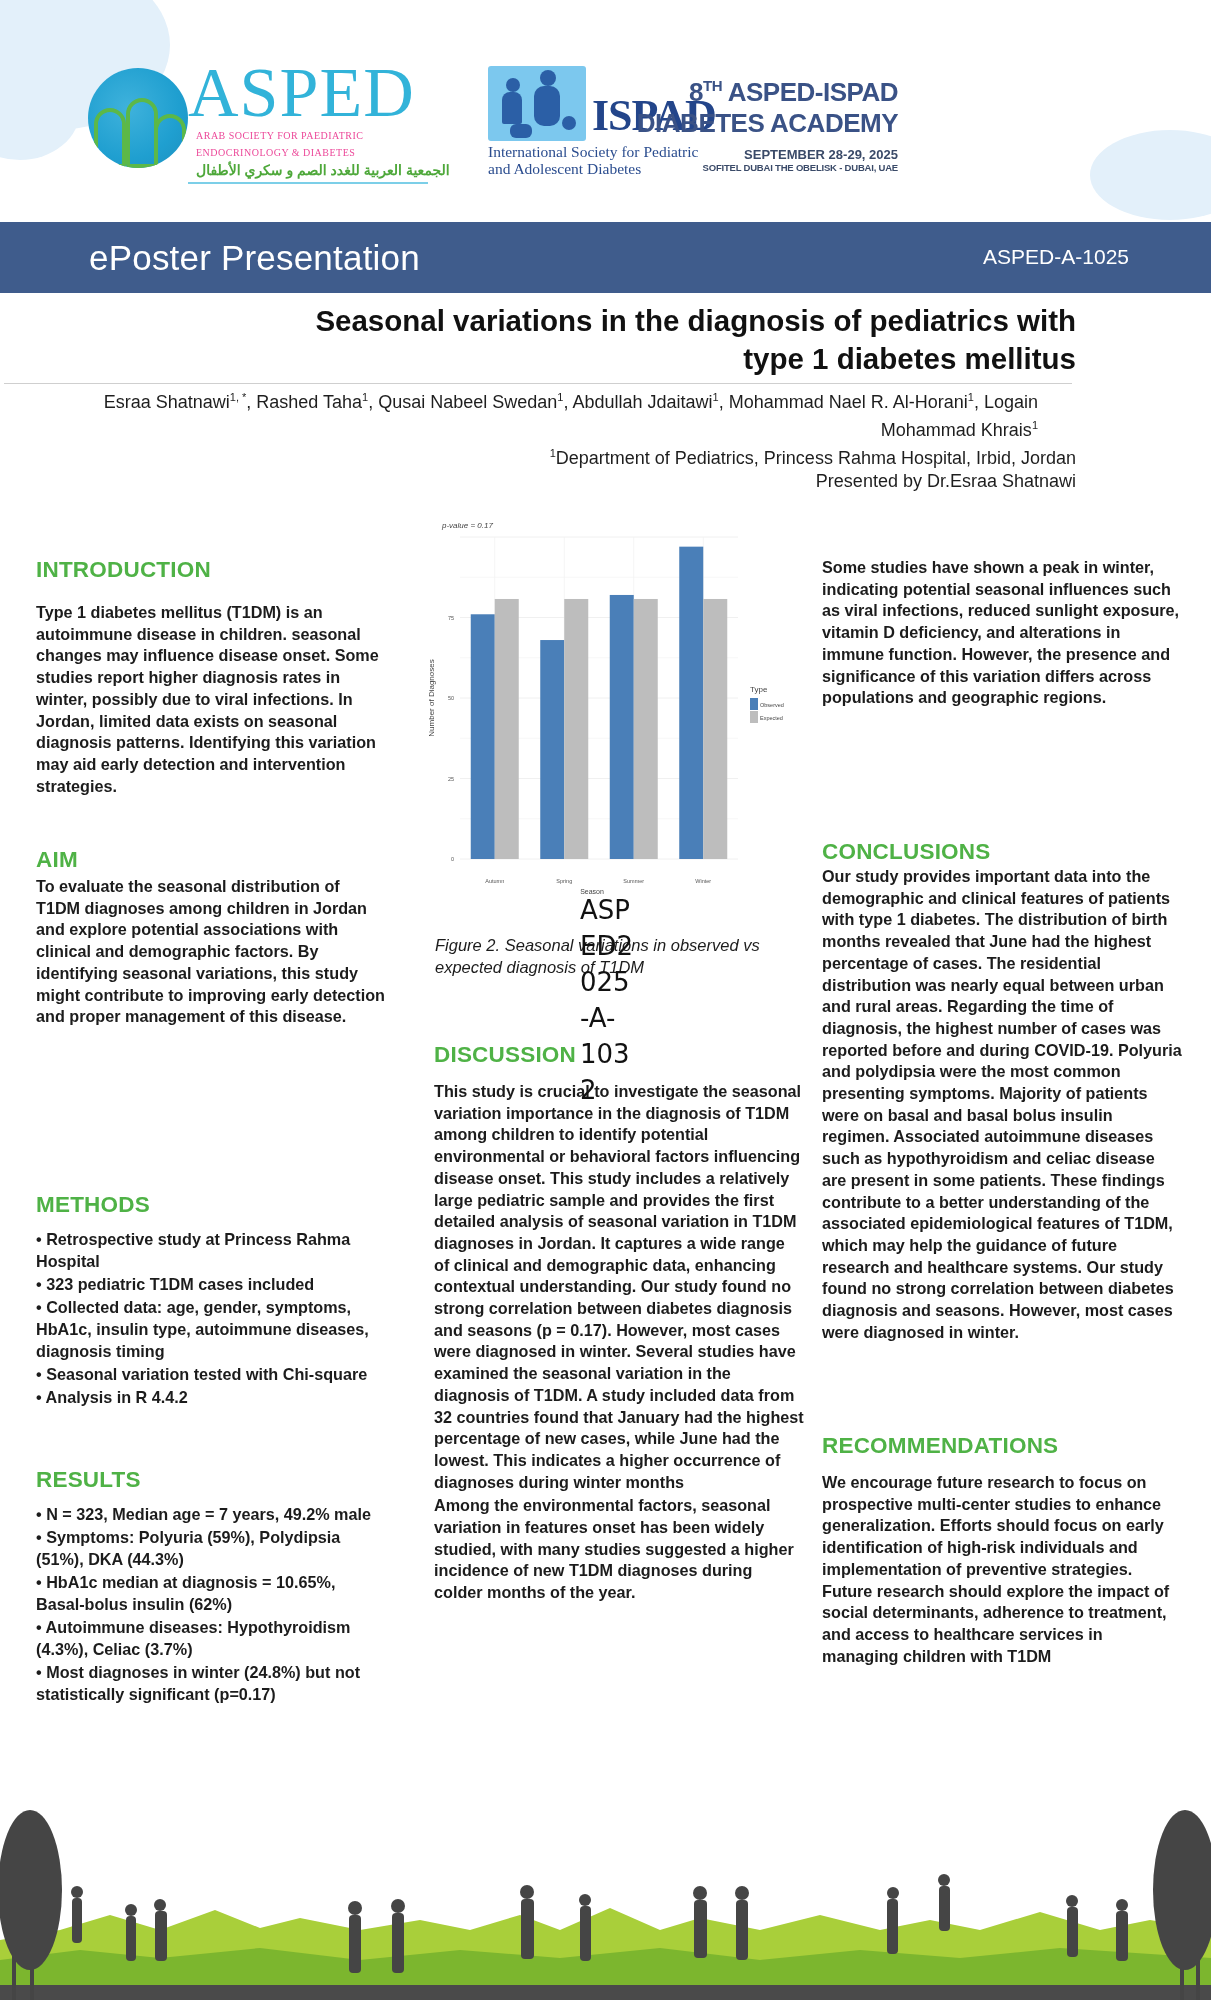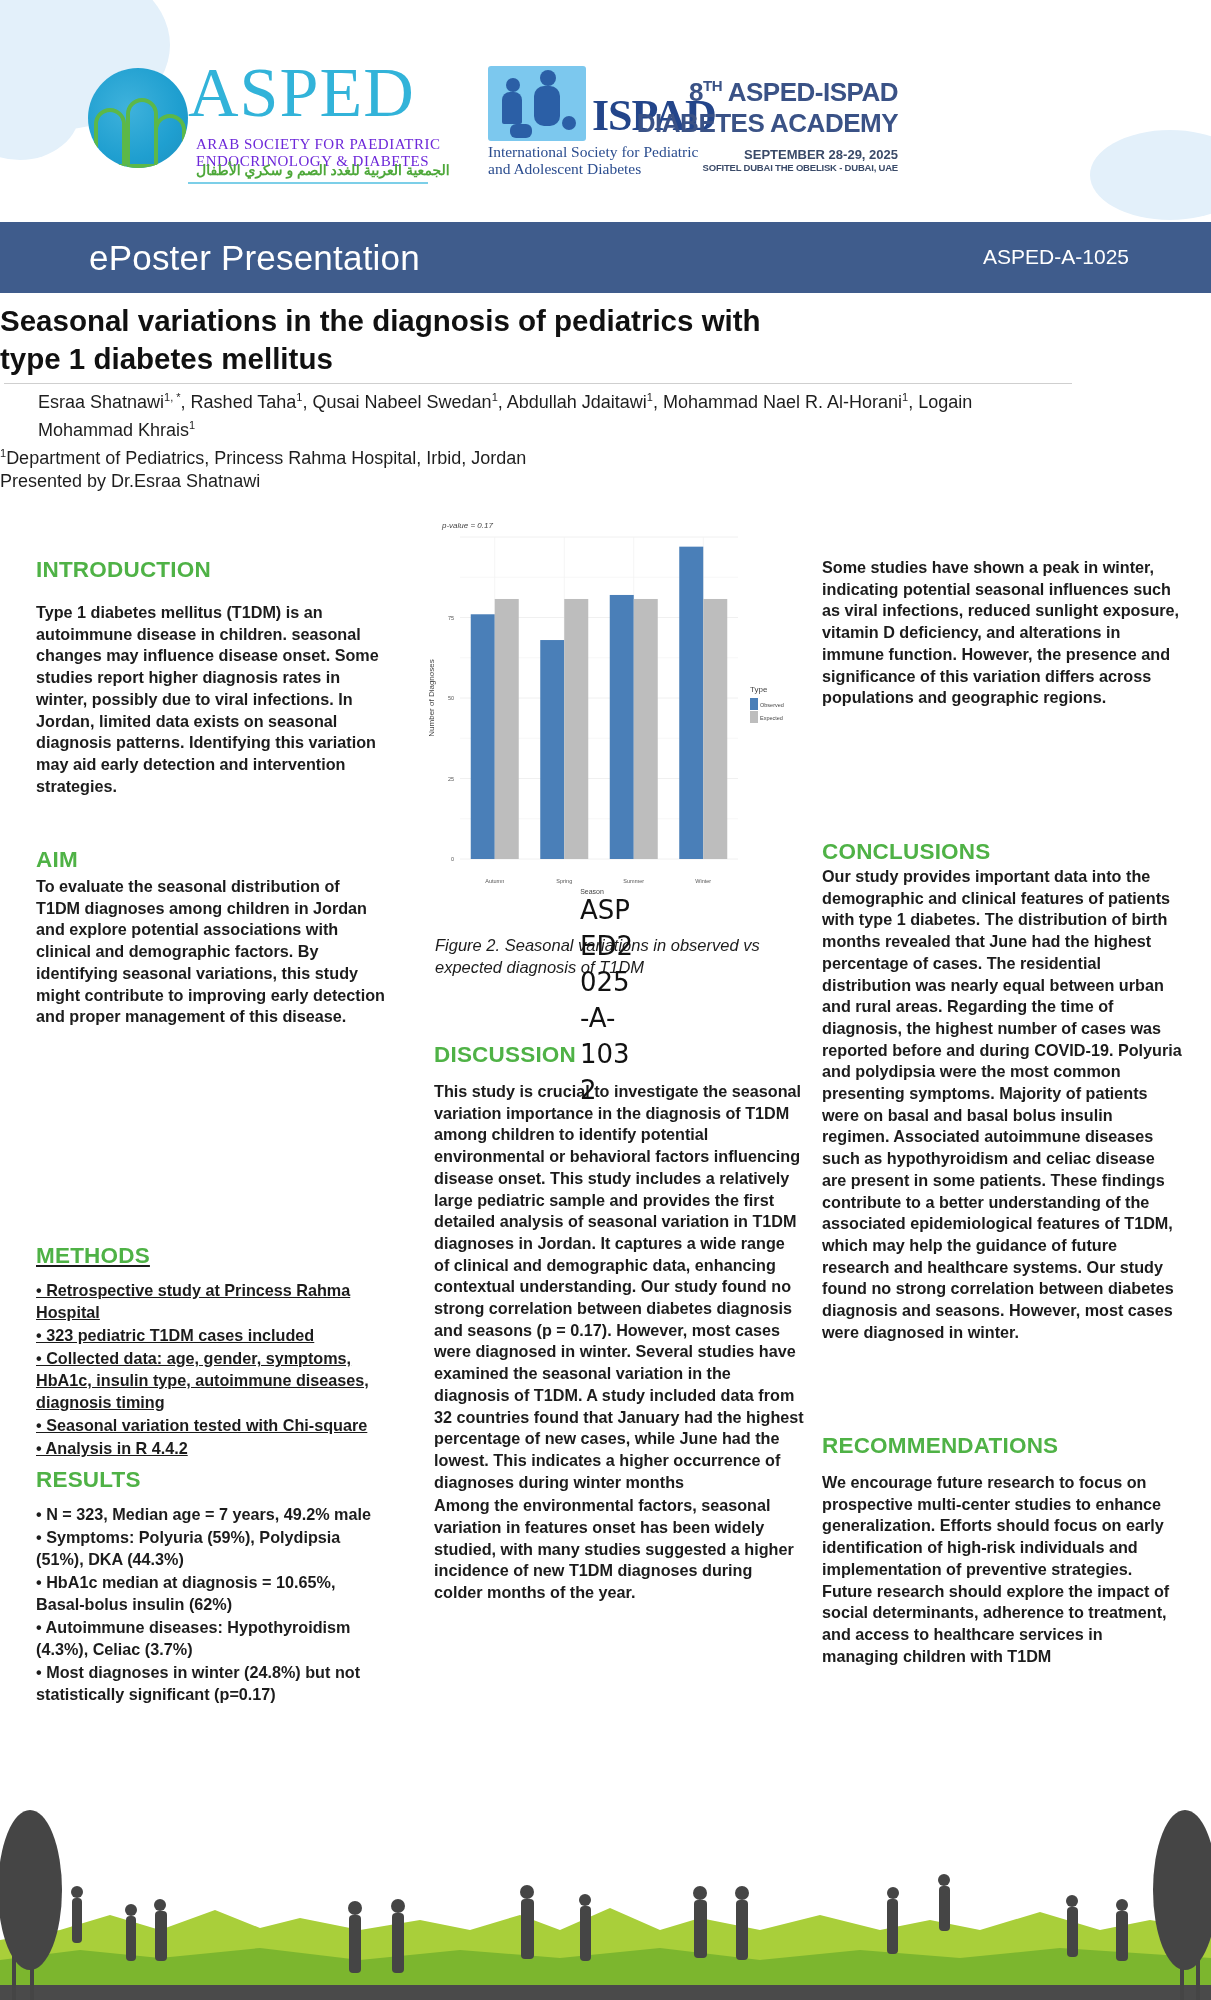"ARAB SOCIETY FOR PAEDIATRIC" .asped-sub { color: #6d28d9 -> #ec4899; font-size: 15px -> 10px; margin-top: 6px -> none }
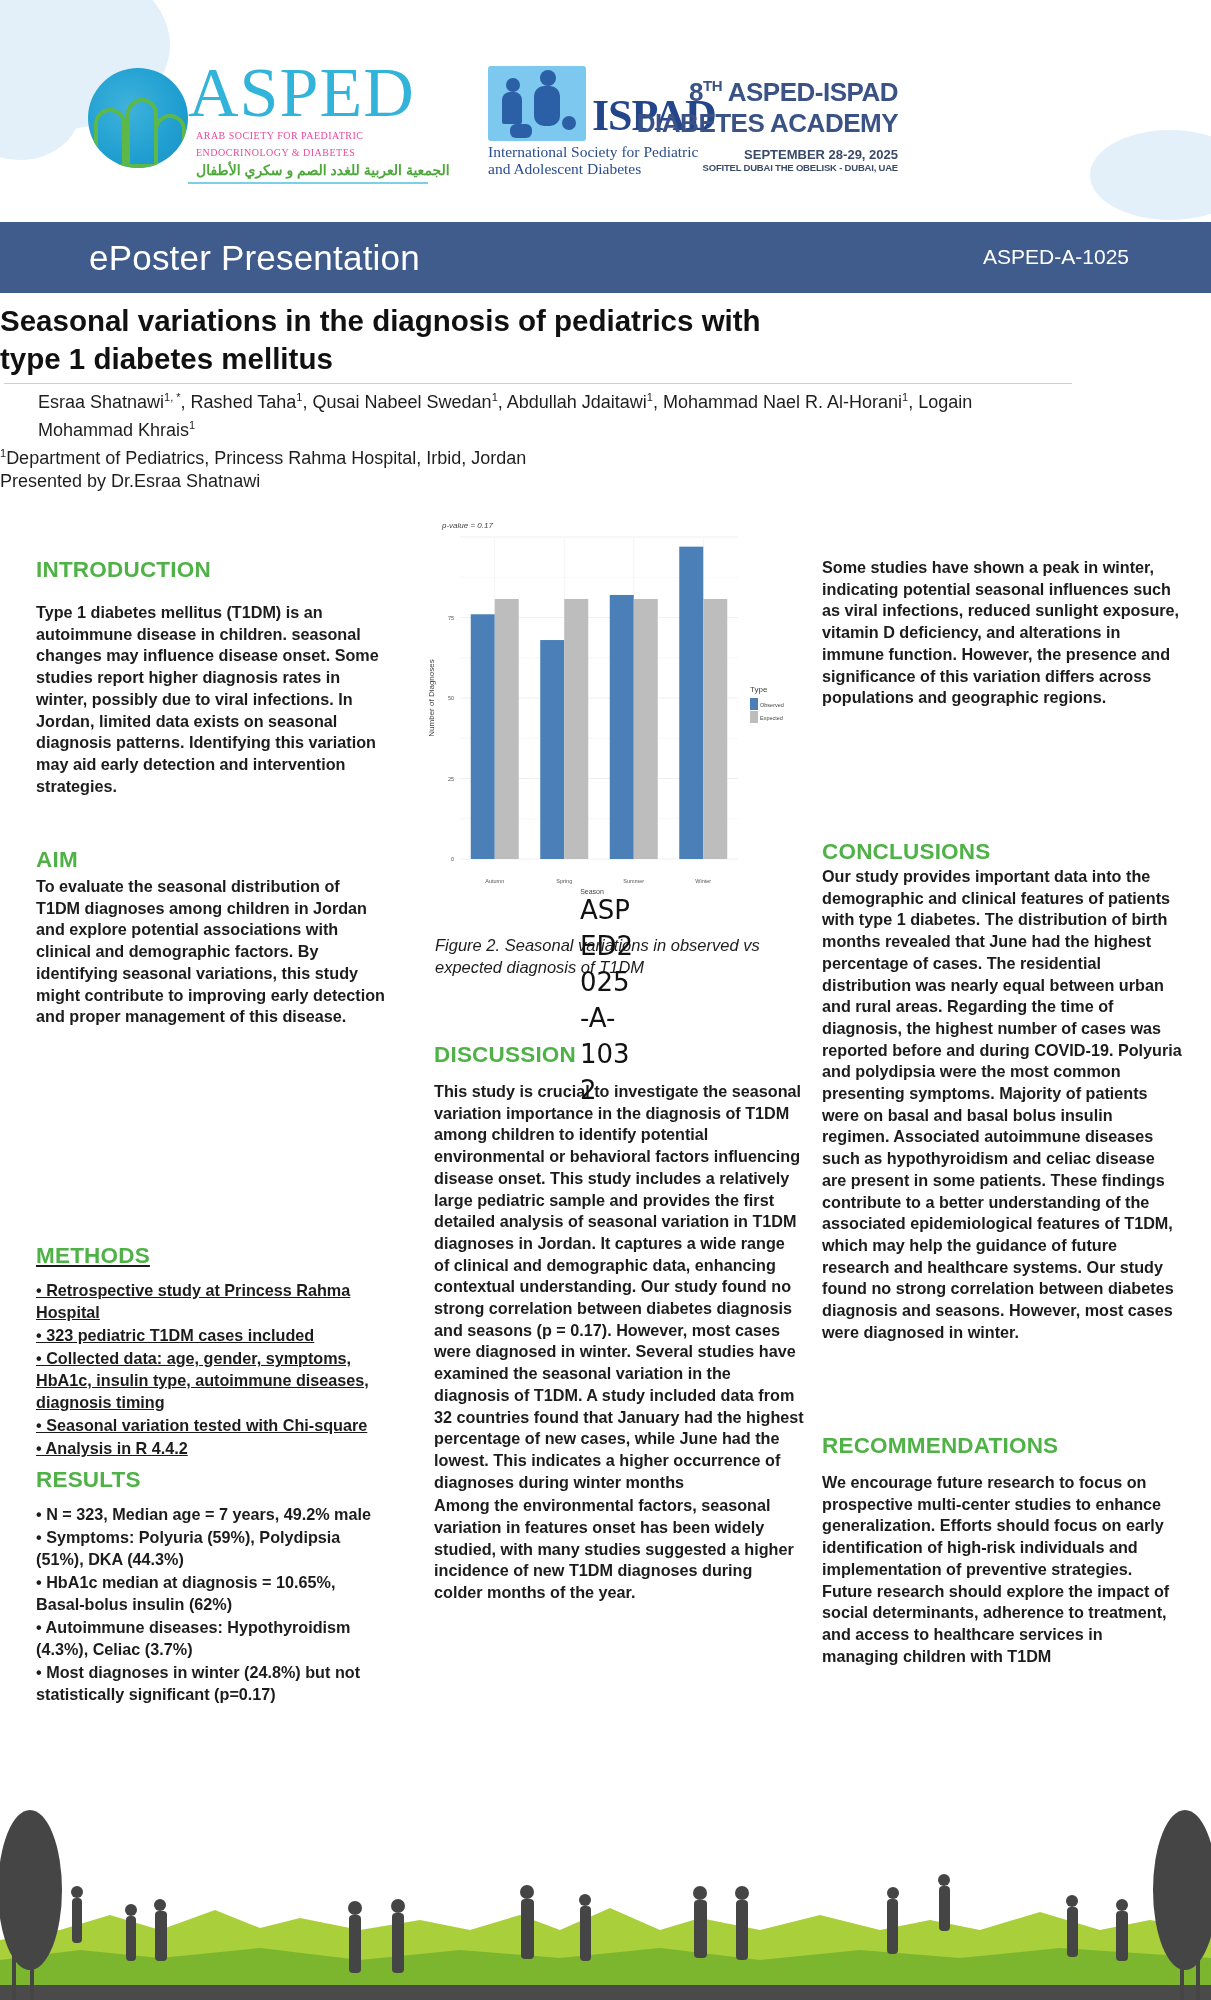"Seasonal variations in the diagnosis" .title-block { text-align: left -> right }
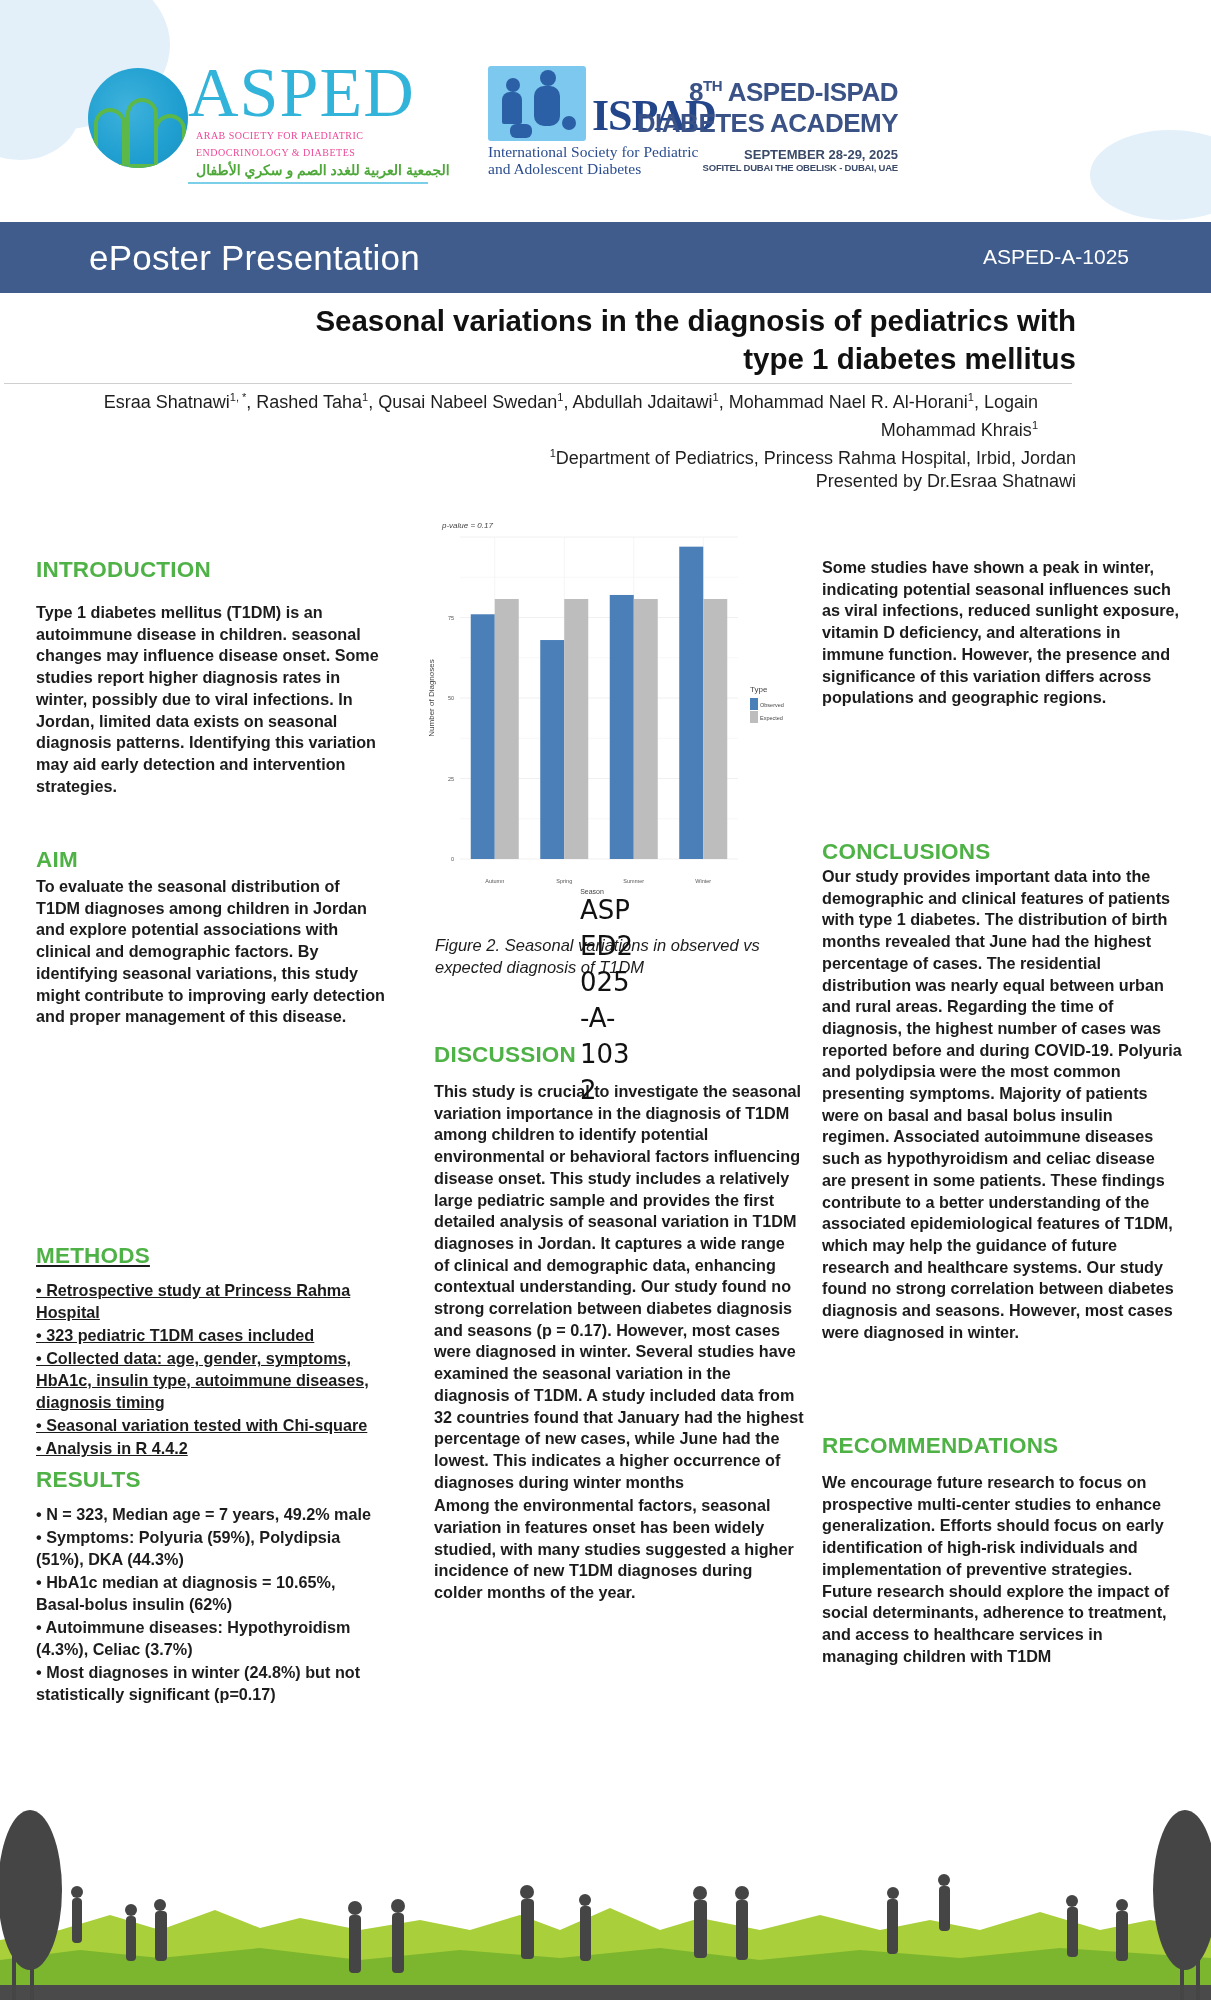"METHODS" div.col { text-decoration: underline -> none; top: 1242px -> 1191px }
